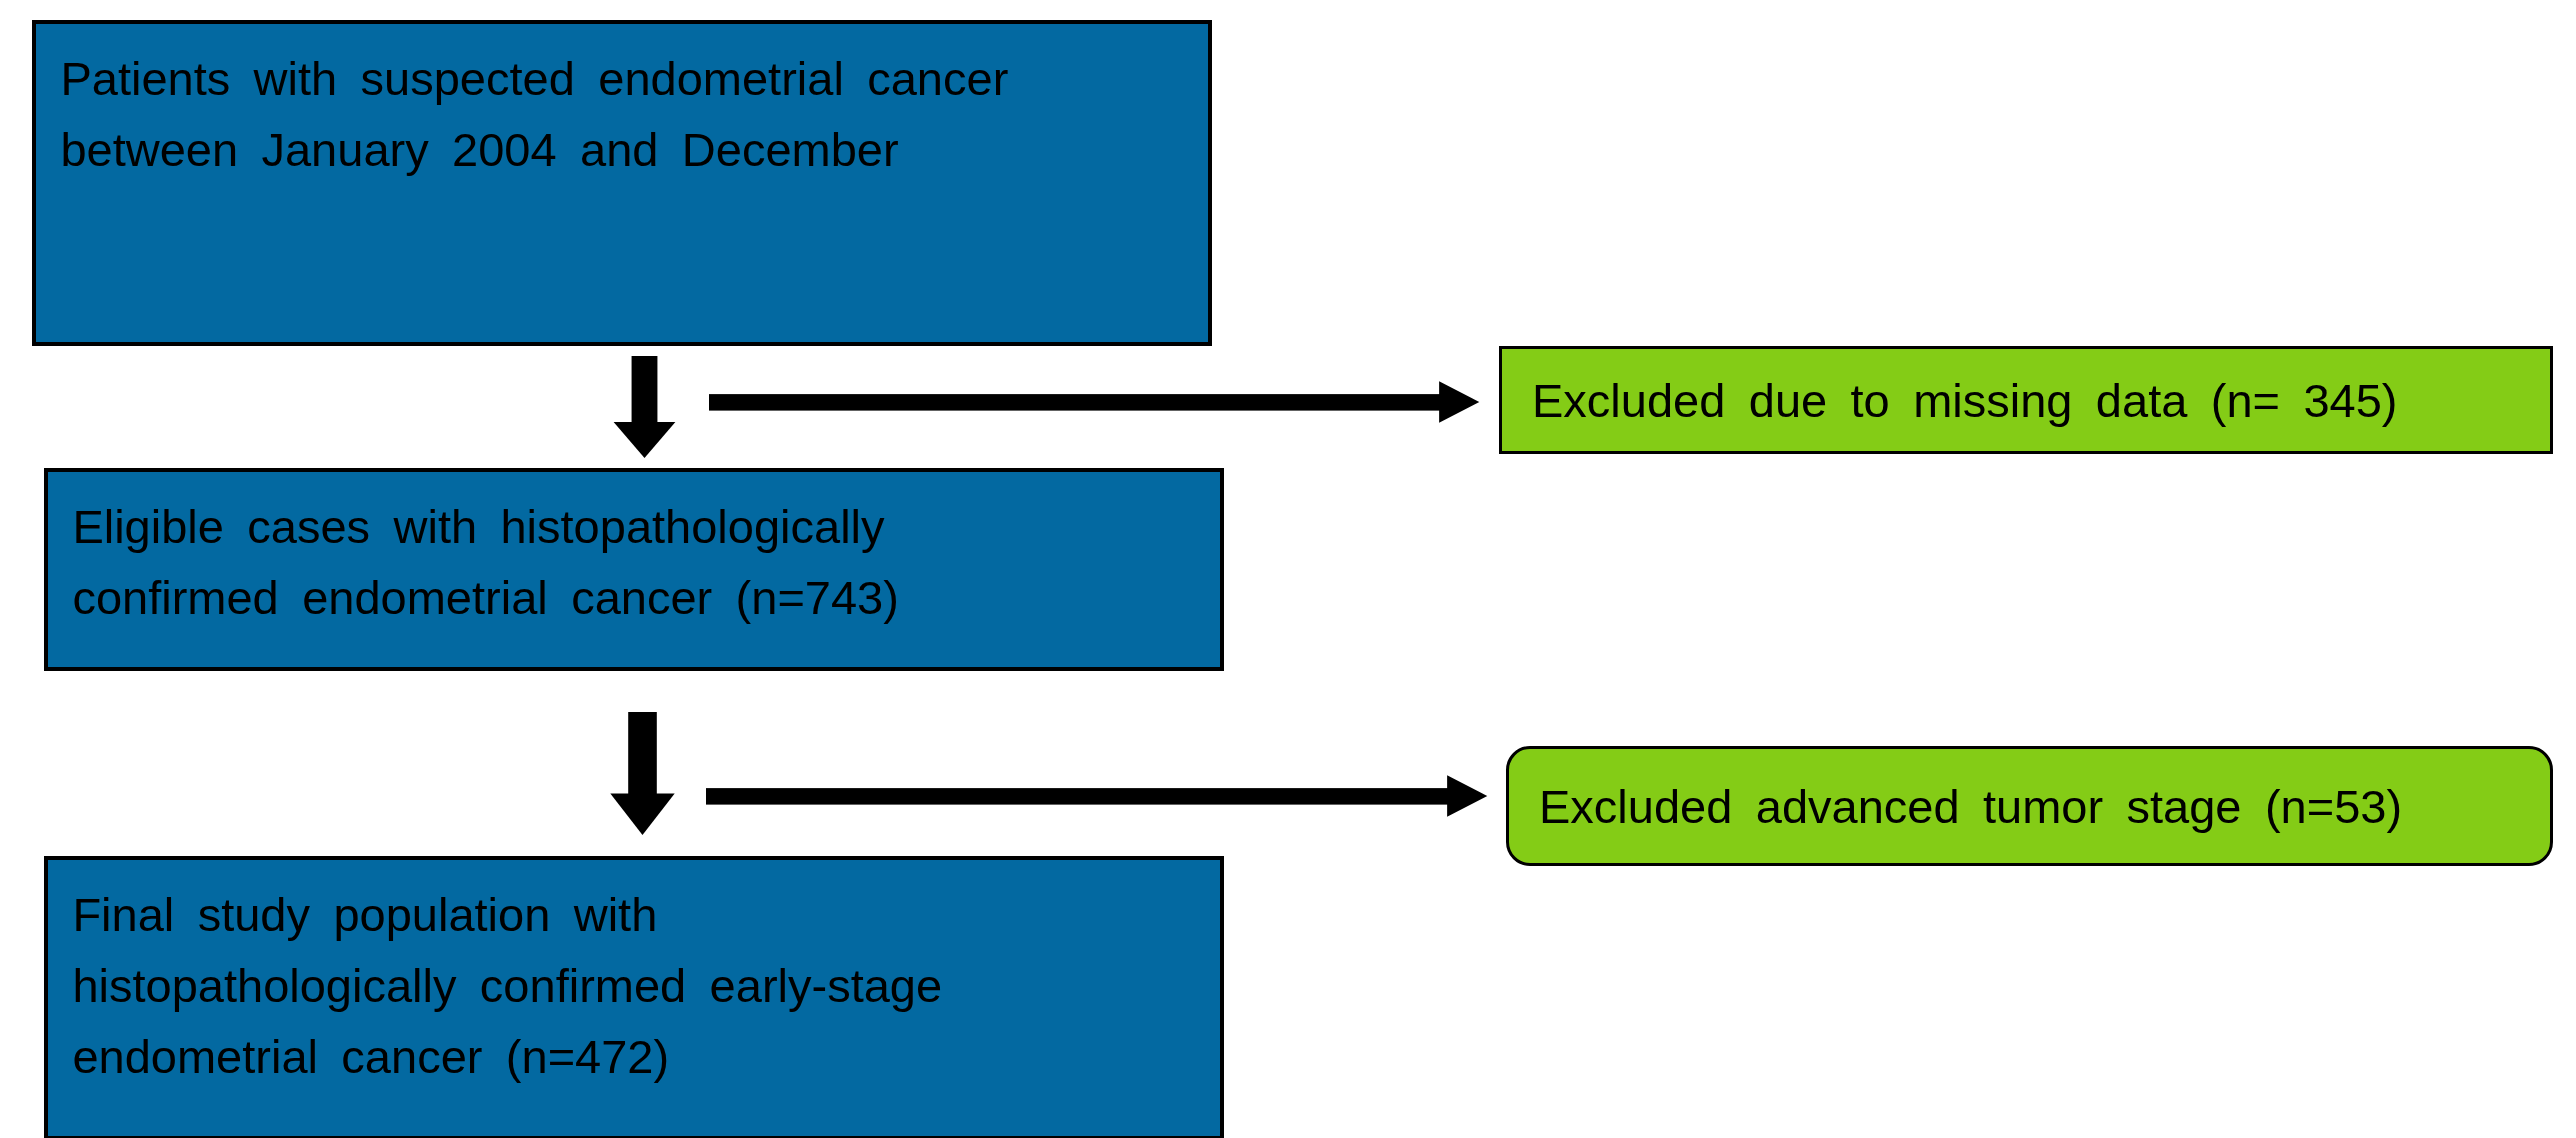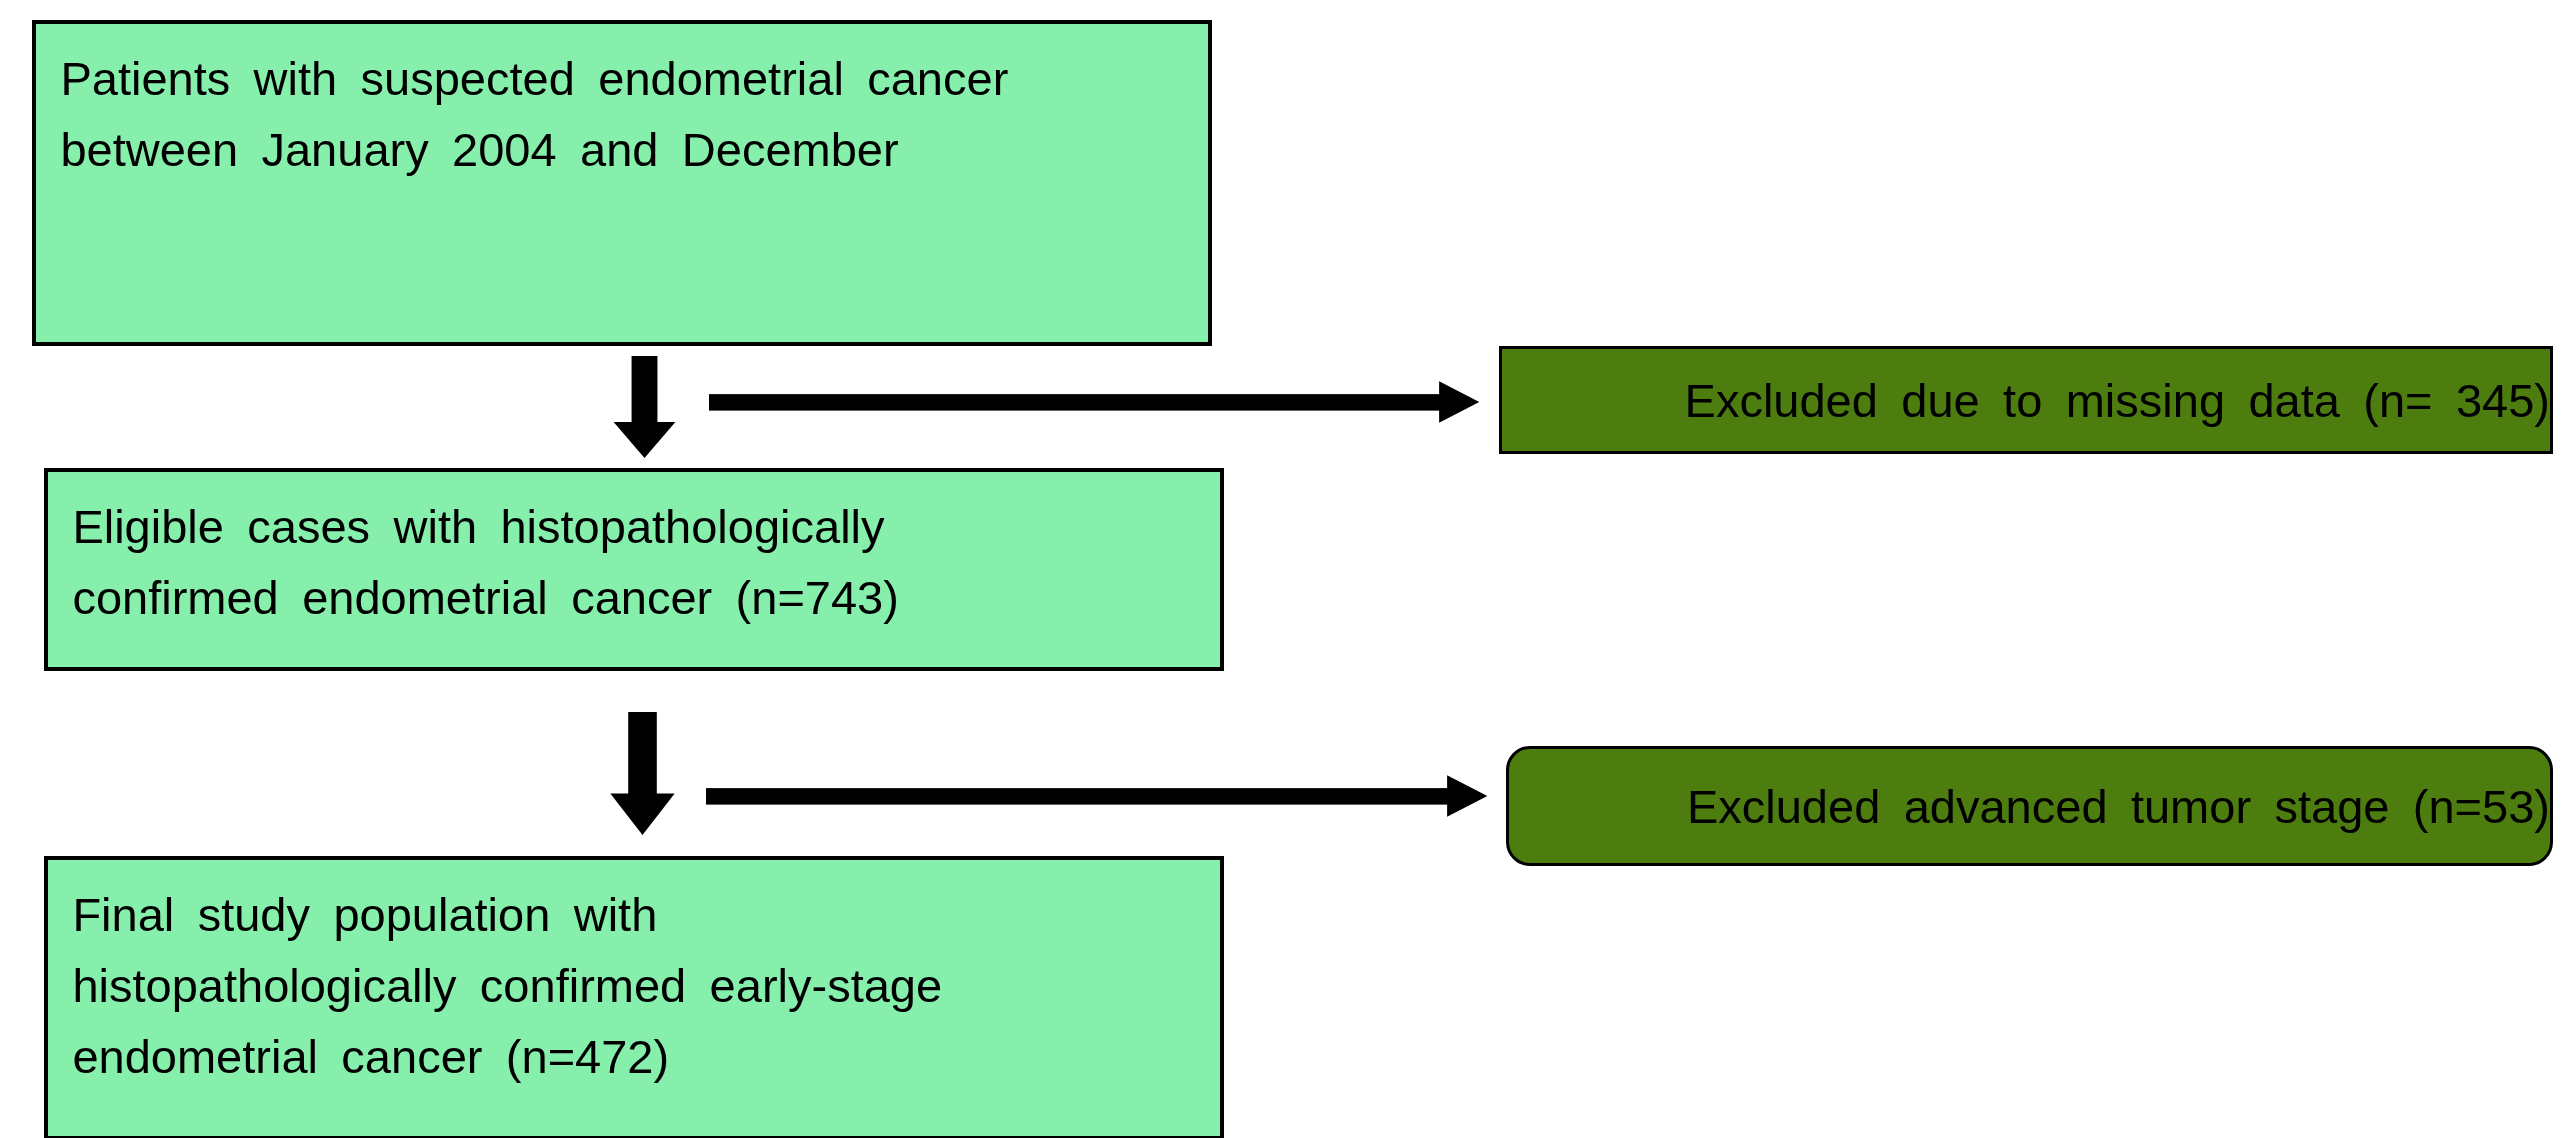"Patients with suspected endometrial" .flow-box { background: #86efac -> #0369a1 }
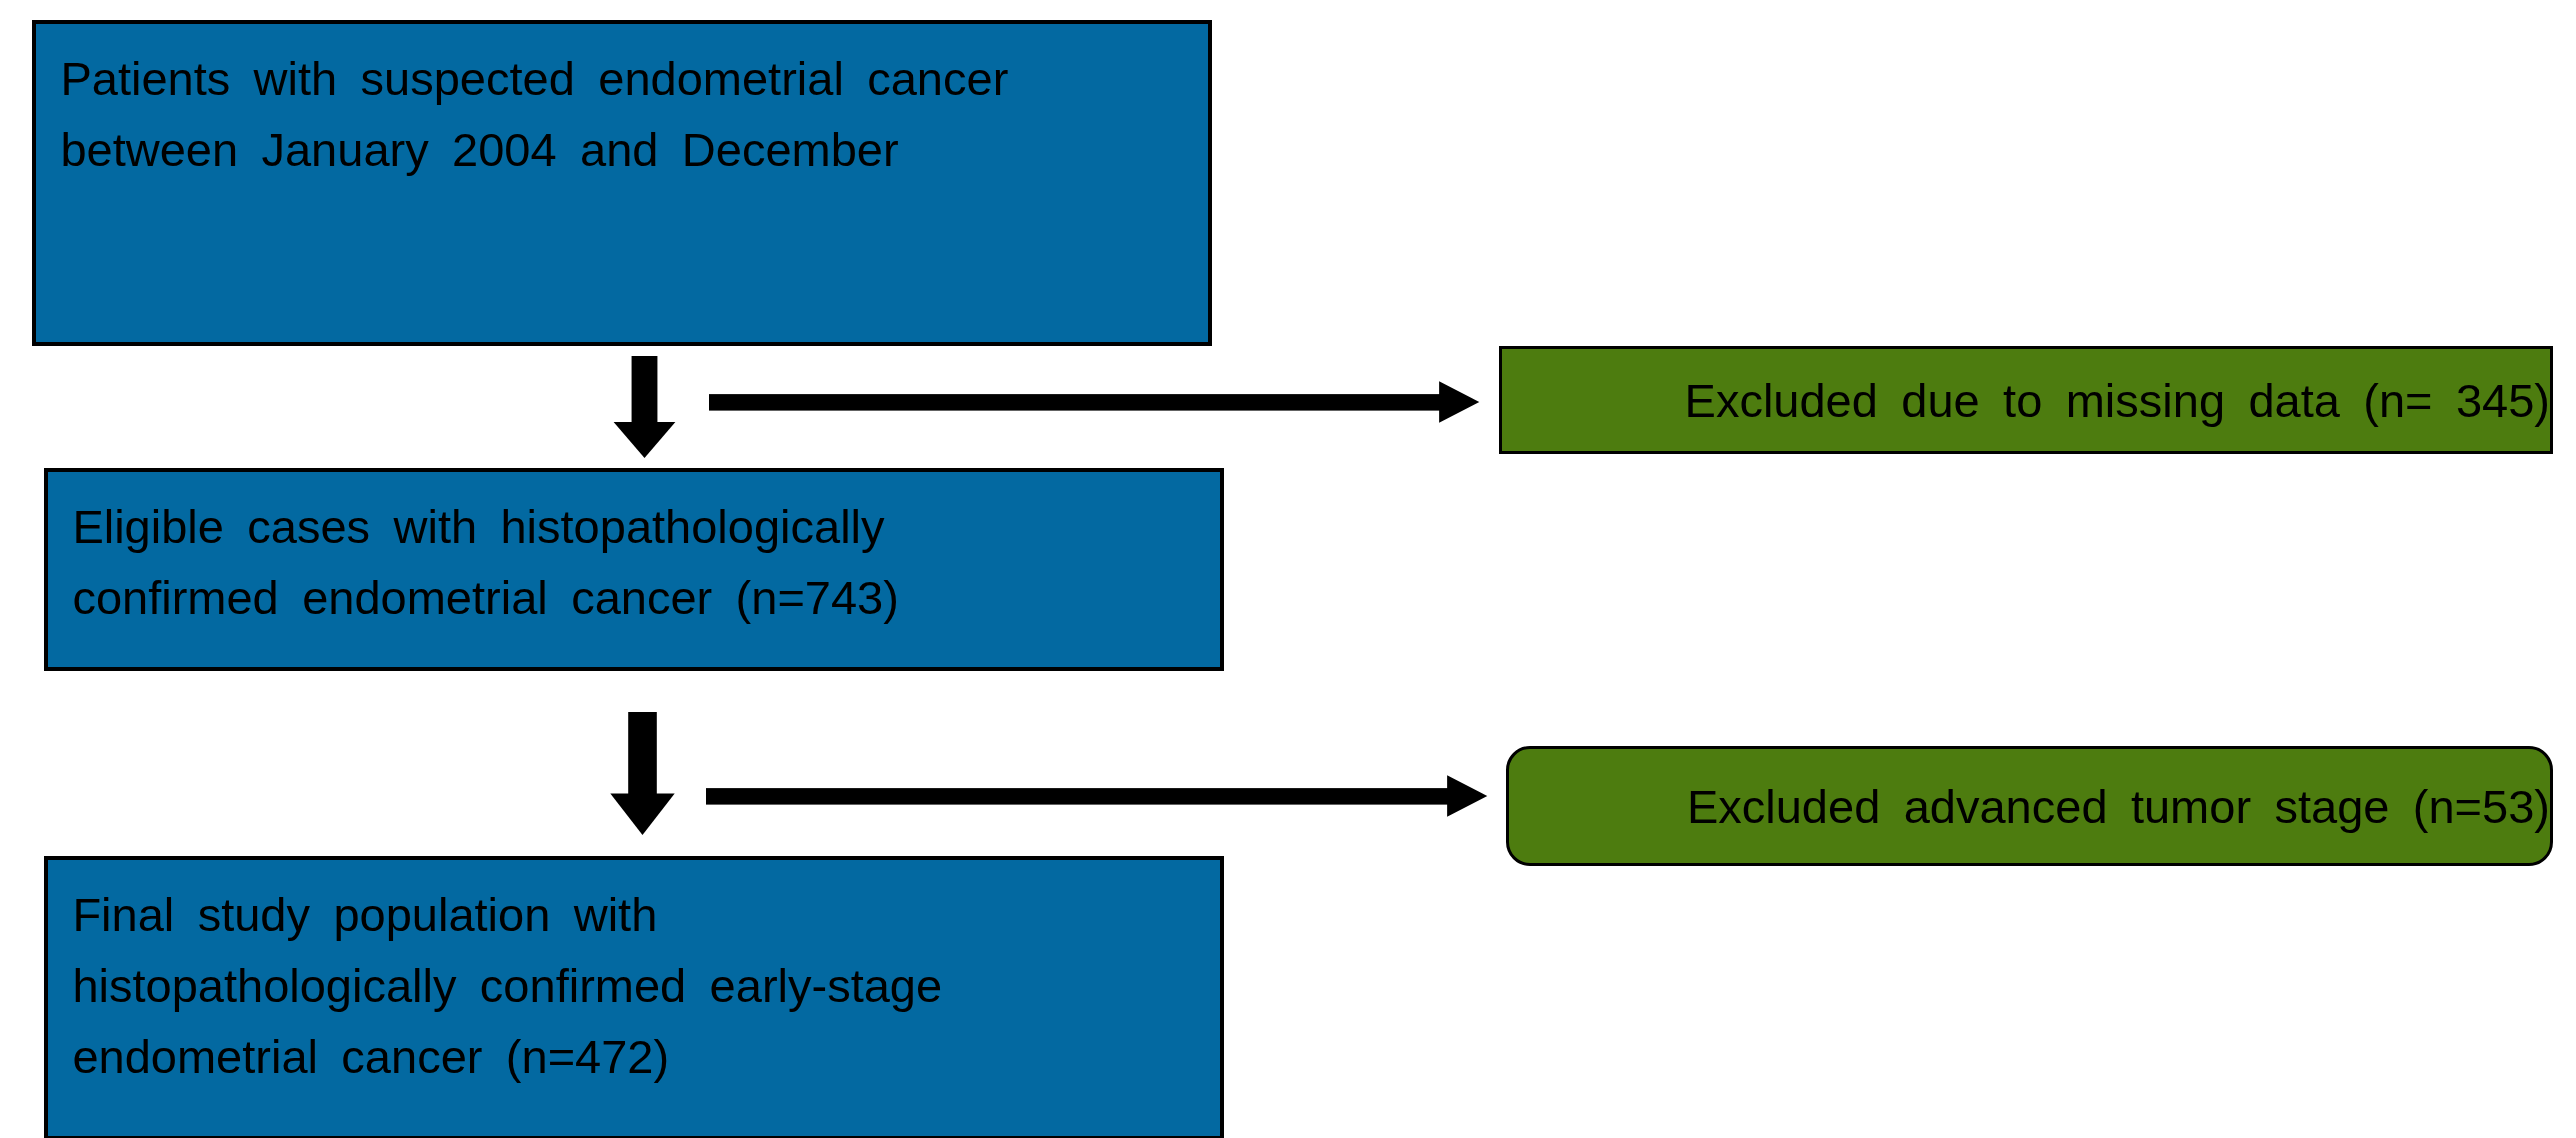"Excluded due to missing data" .excl-box { background: #4d7c0f -> #84cc16; justify-content: flex-end -> none }
